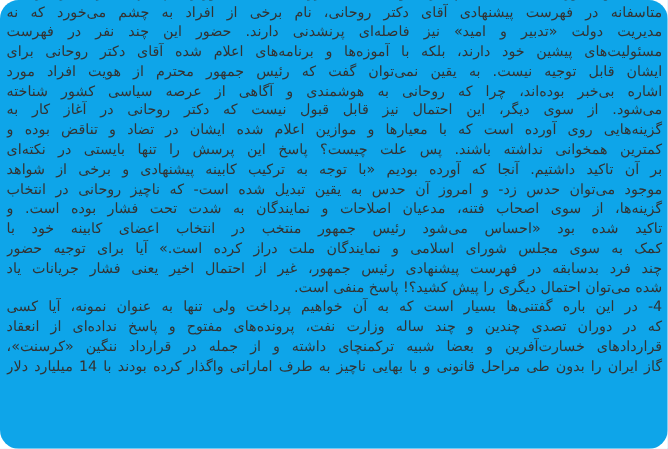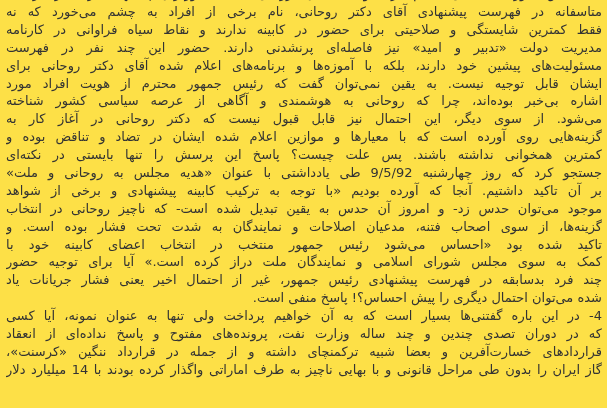"متاسفانه در فهرست پیشنهادی آقای" .page { background: #fde047 -> #0ea5e9; border-radius: none -> 17px }
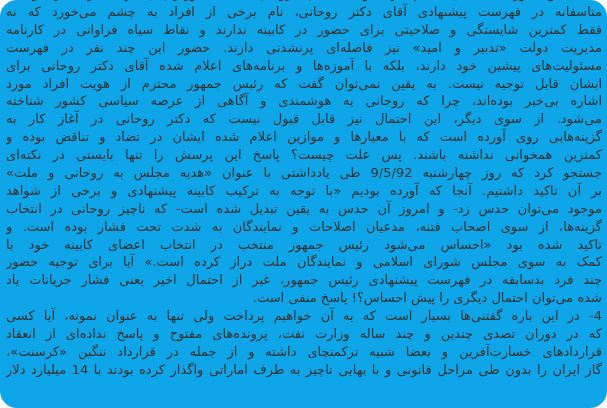"فقط کمترین شایستگی و صلاحیتی" div.ln { html: <div>فقط کمترین شایستگی و صلاحیتی برای حضور در کابینه ندارند و نقاط سیاه فراوانی در کارنامه</div> -> none }
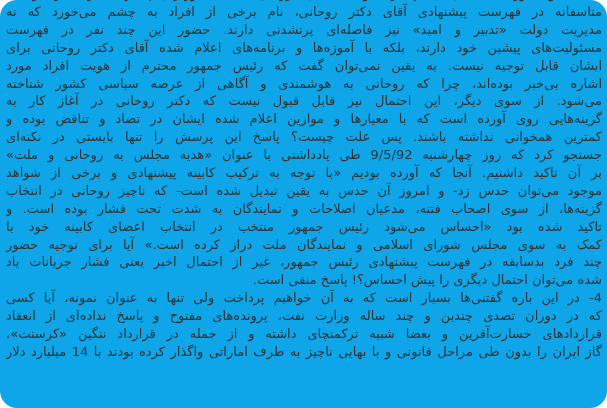"جستجو کرد که روز چهارشنبه" div.ln { html: <div>جستجو کرد که روز چهارشنبه 9/5/92 طی یادداشتی با عنوان «هدیه مجلس به روحانی و ملت»</div> -> none }
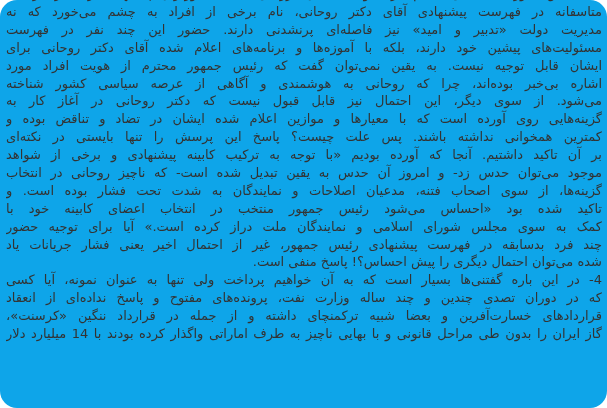"شده می‌توان احتمال دیگری را" div.ln { text: احساس -> کشید }
